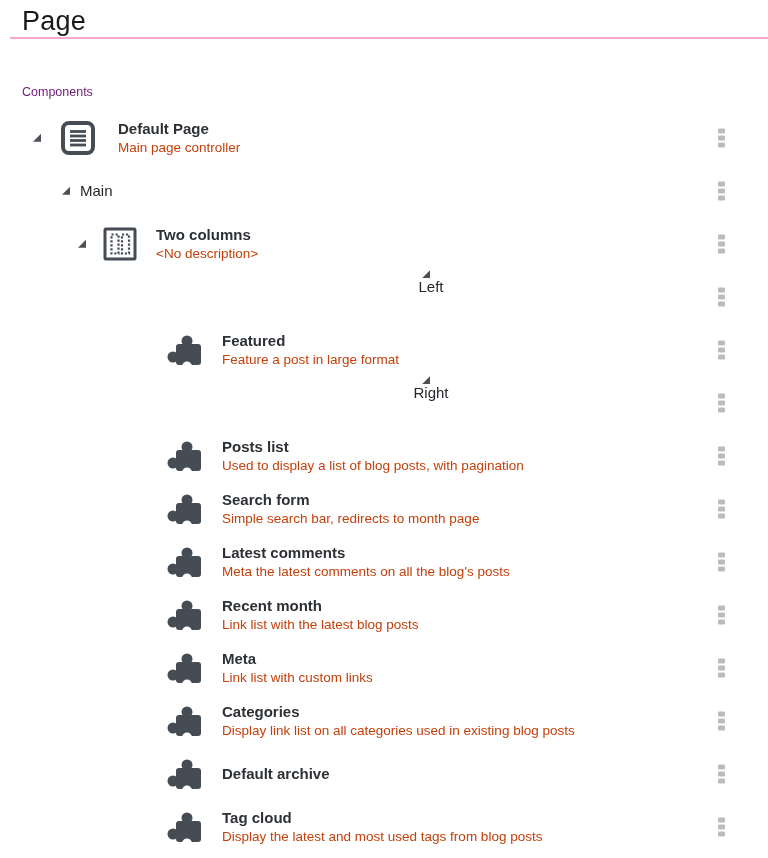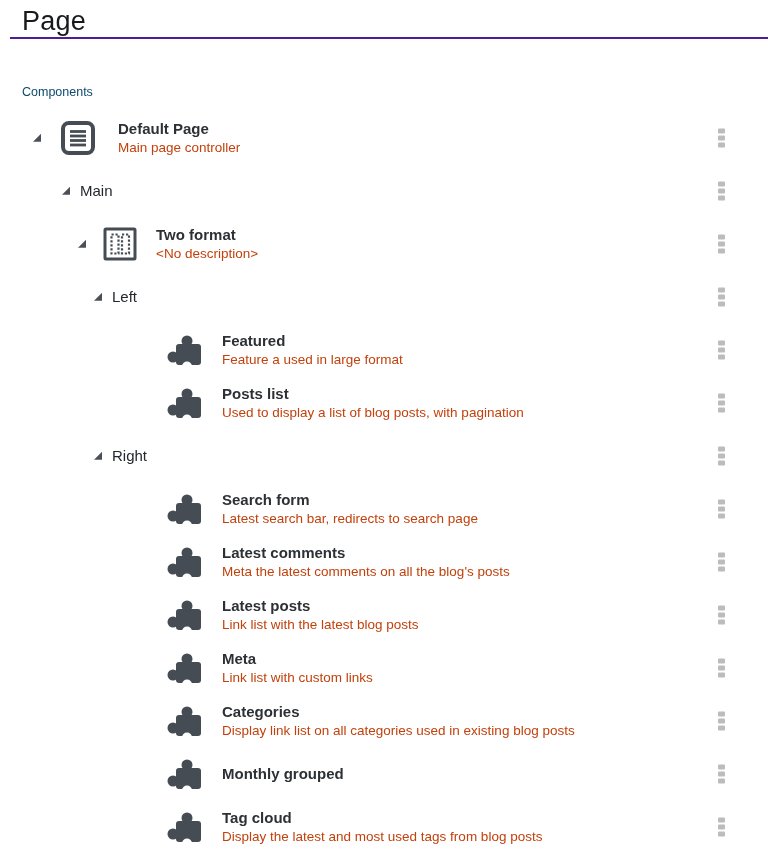"Page" .page-header { border-bottom: 2px solid #4c1d95 -> 2px solid #f9a8d4 }
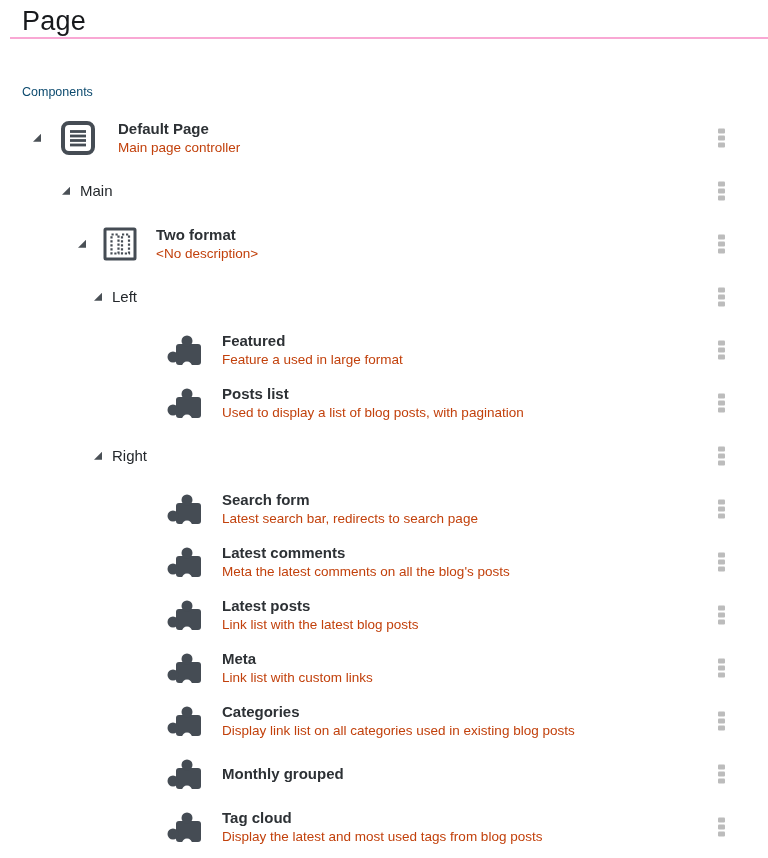"Components" .components-label { color: #0c4a6e -> #701a75 }
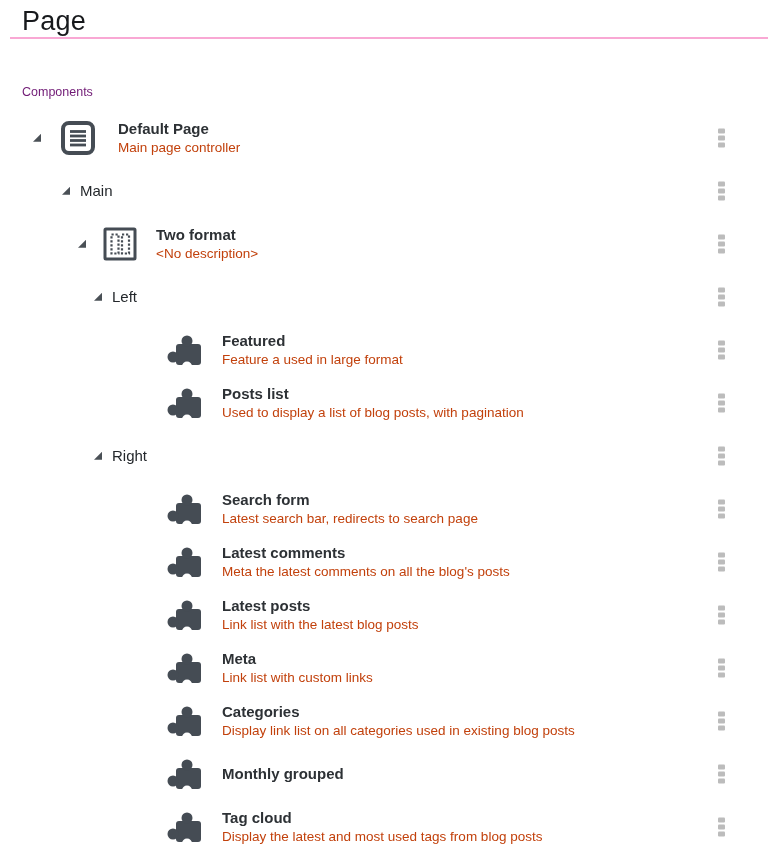"Two format" div.title { text: format -> columns }
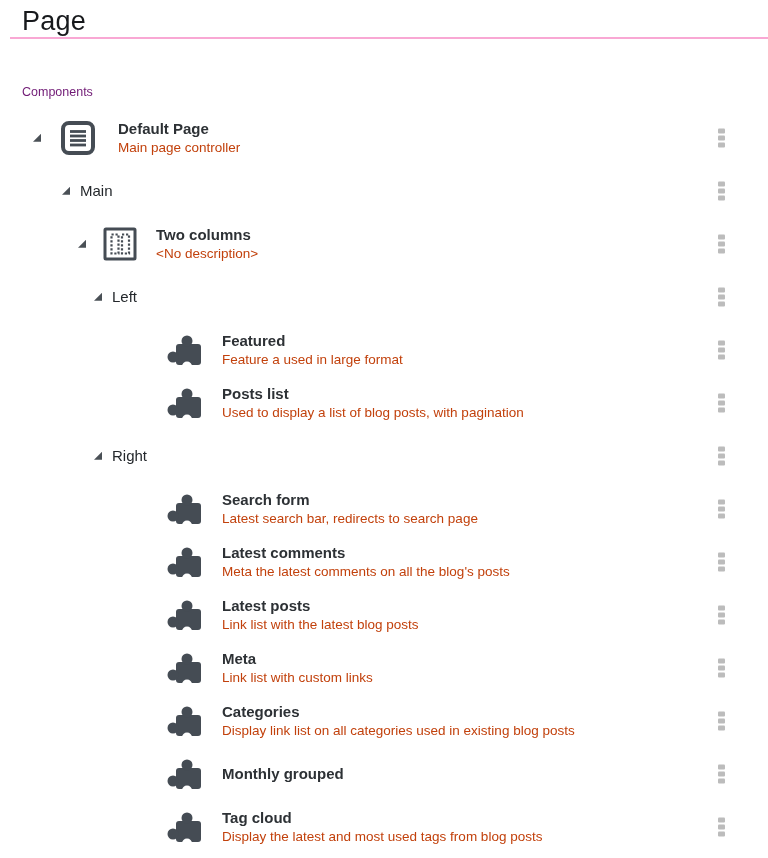"Left" .r-slot { flex-direction: none -> column }
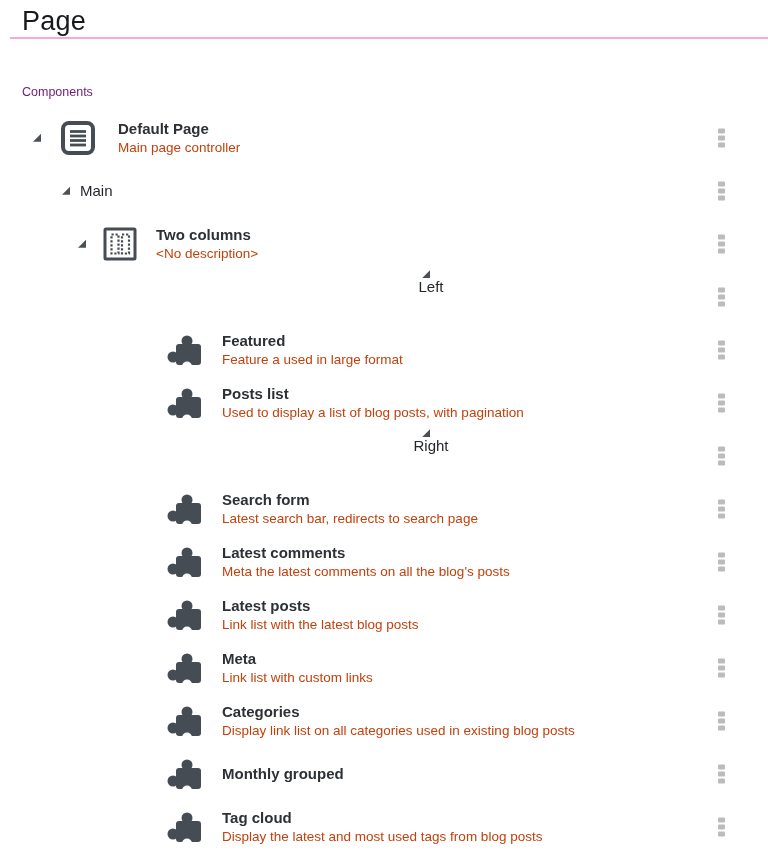"Feature a used in large" div.subtitle { text: used -> post }
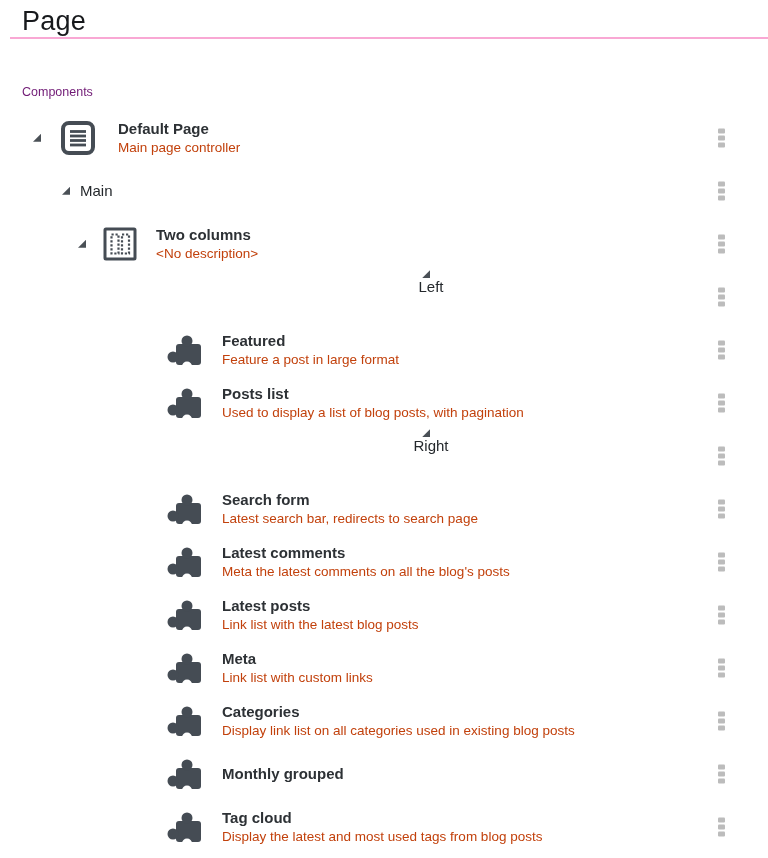"Posts list" div.row { order: before "Right" -> after "Right" }
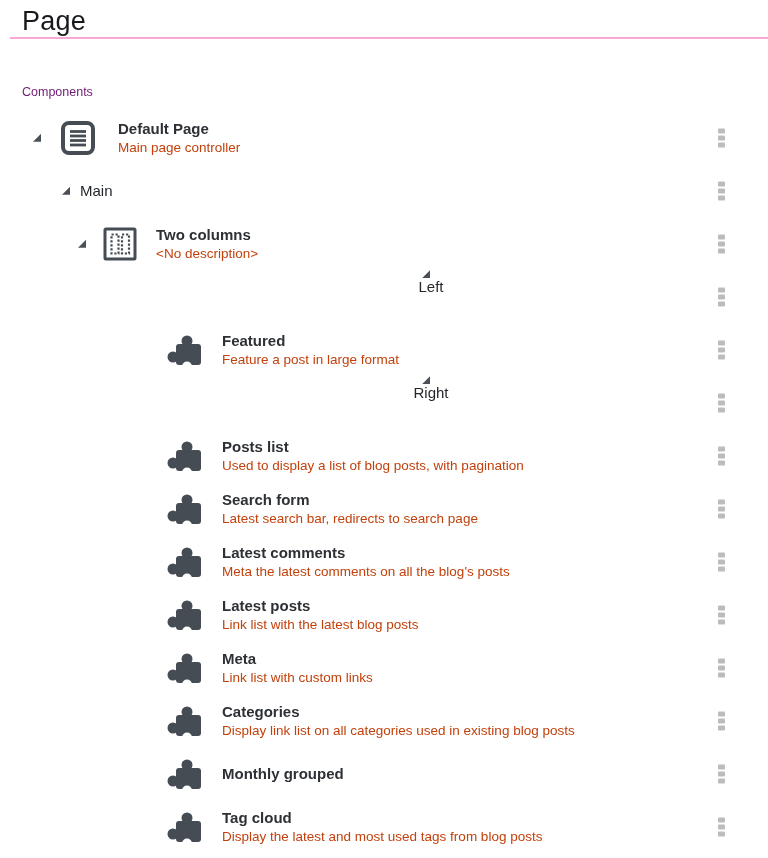"Latest search bar, redirects to" div.subtitle { text: Latest search bar, redirects to search -> Simple search bar, redirects to month }
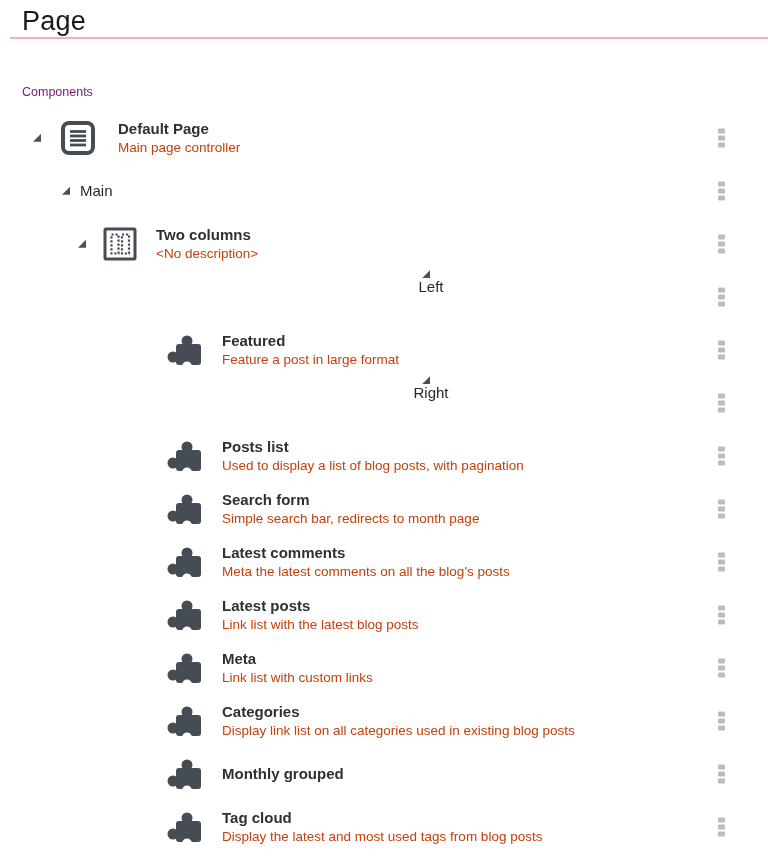"Latest posts" div.title { text: Latest posts -> Recent month }
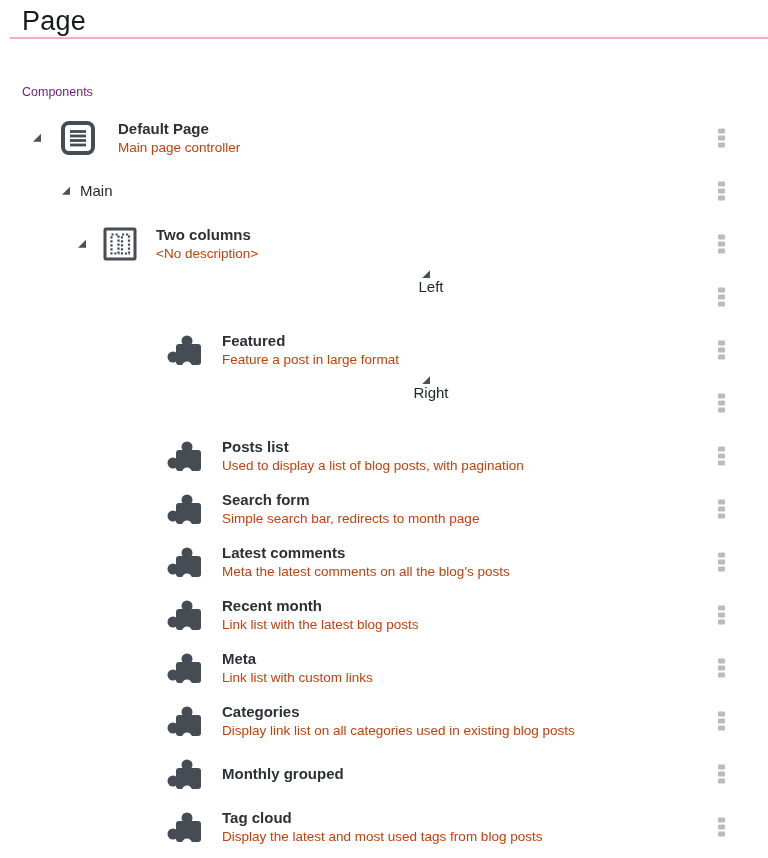"Monthly grouped" div.title { text: Monthly grouped -> Default archive }
